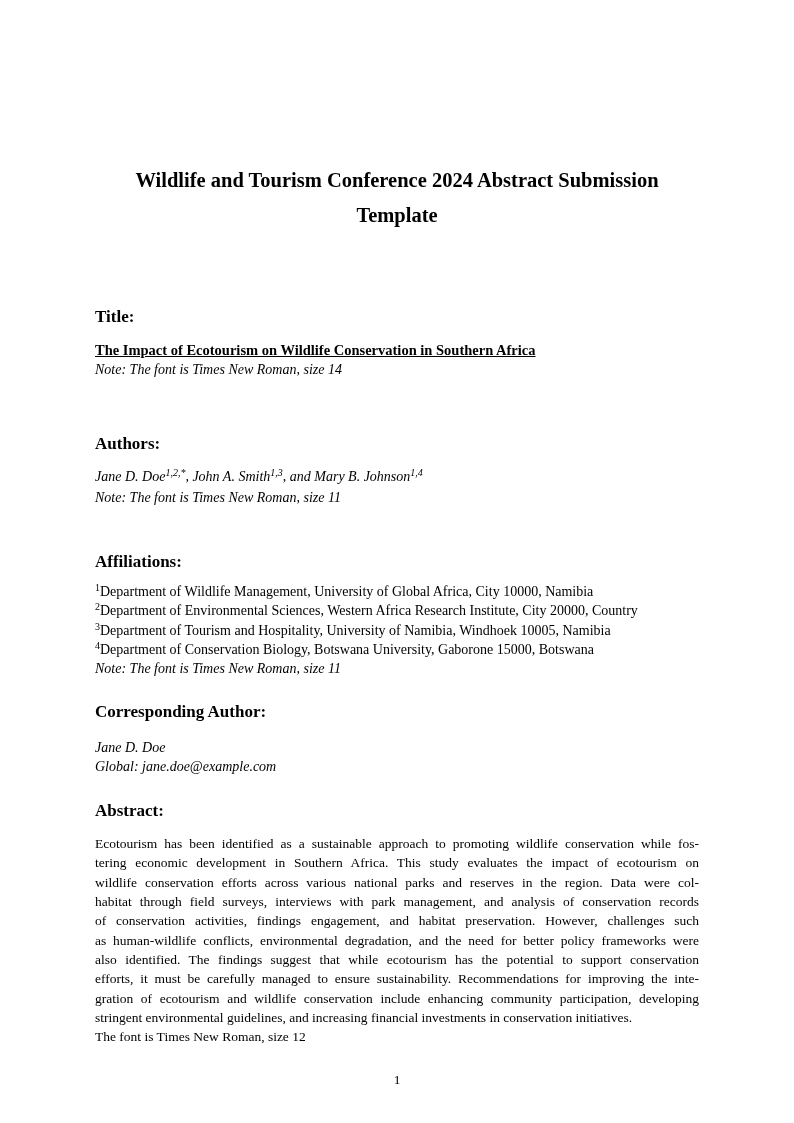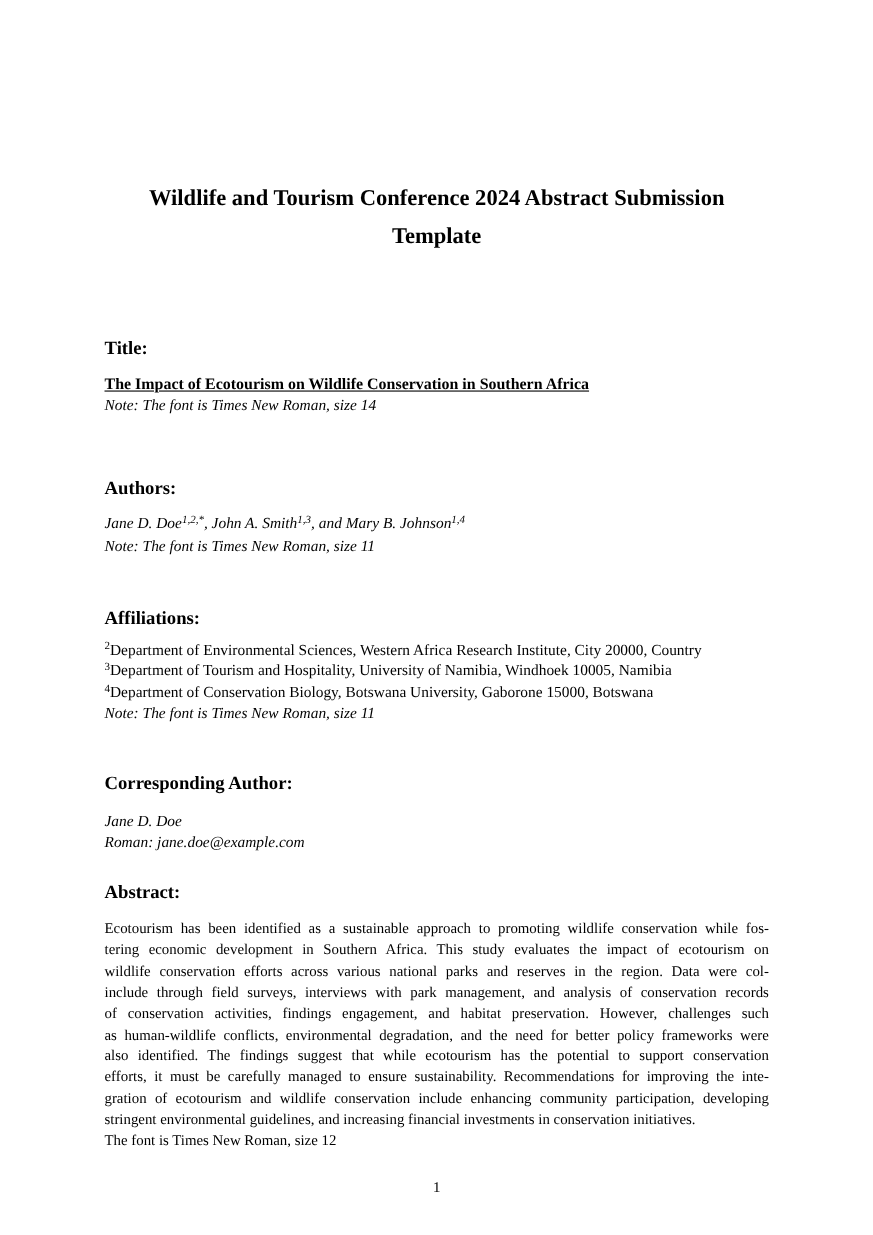"1Department of Wildlife Management," div.affil-row { html: none -> <div><sup>1</sup><span>Department of Wildlife Management, University of Global Africa, City 10000, Namibia</span></div> }
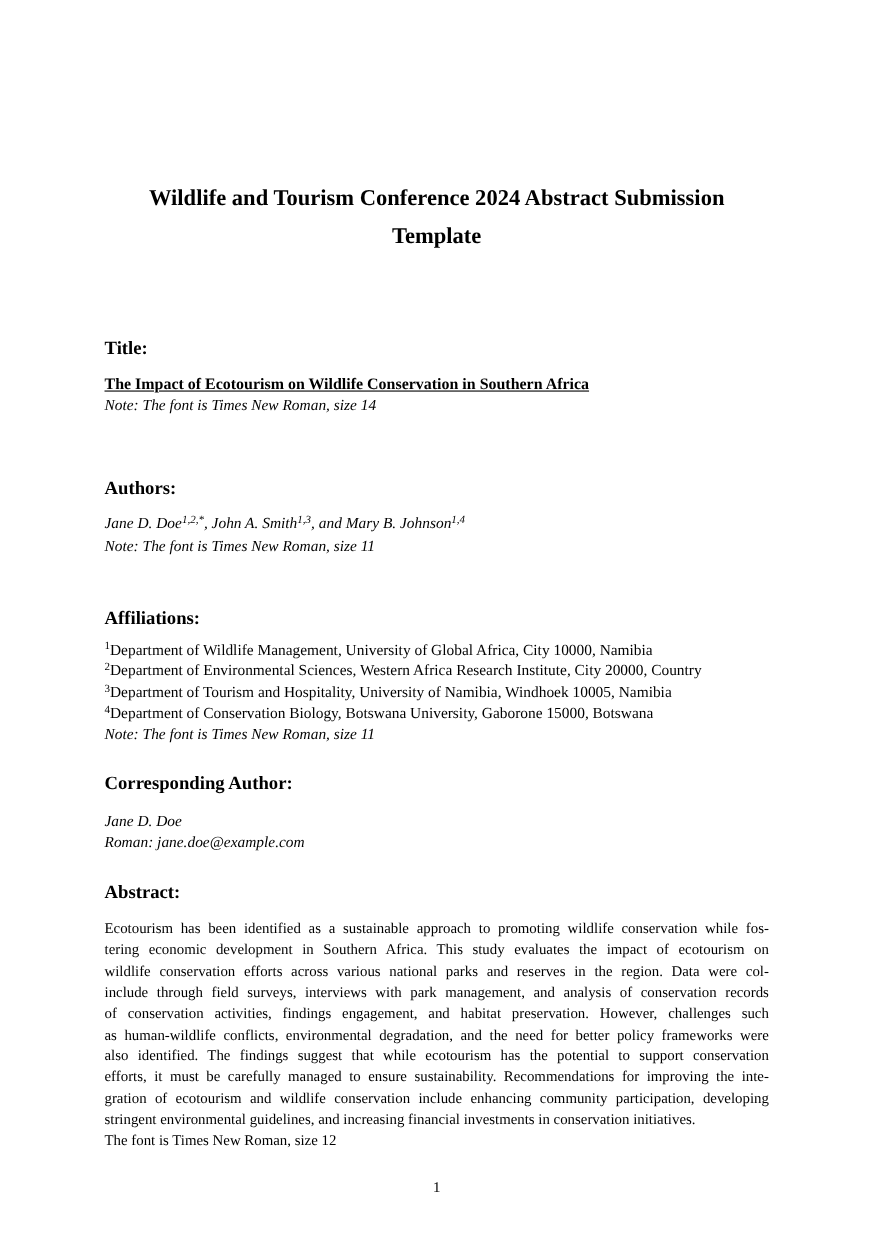"Roman: jane.doe@example.com" div.abs { text: Roman -> Global }
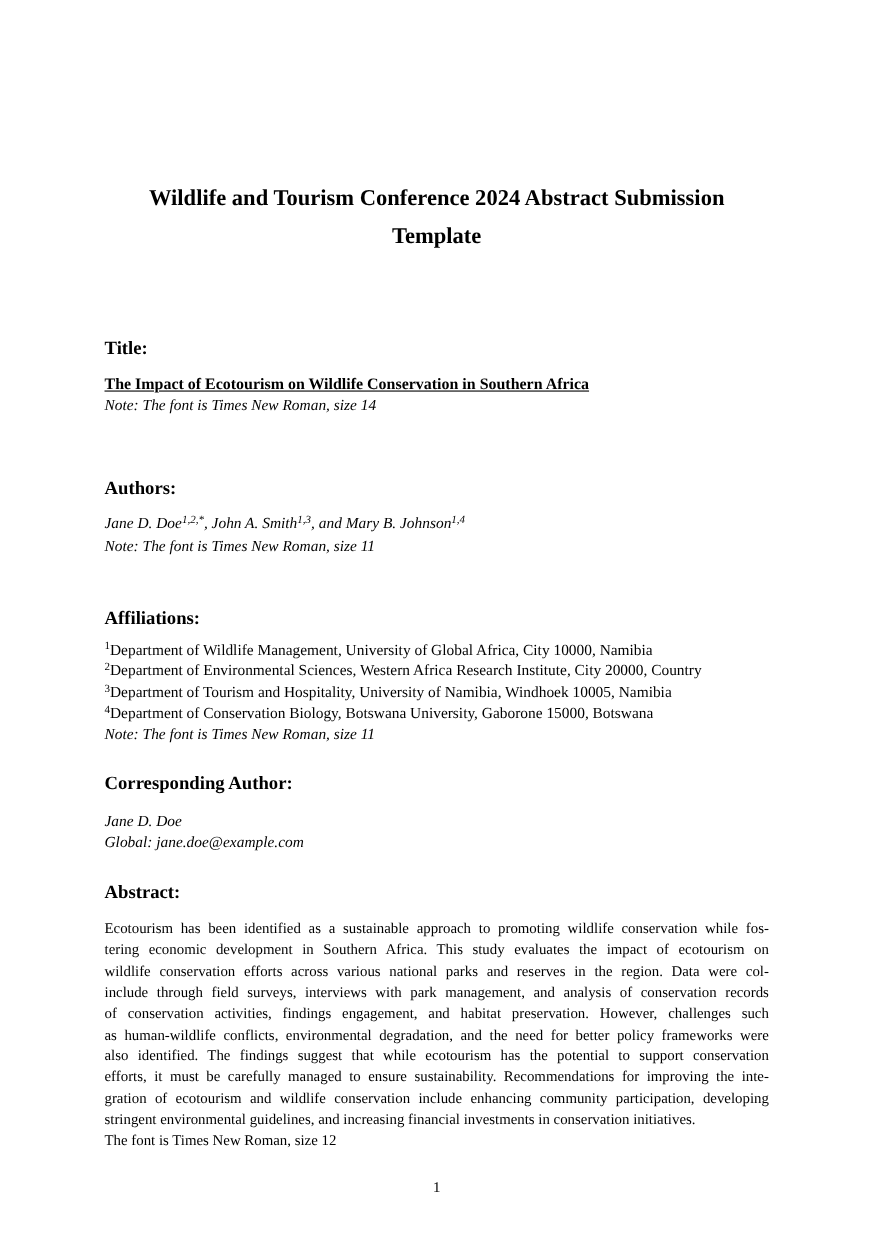"include through field surveys," div.aline { text: include -> habitat }
